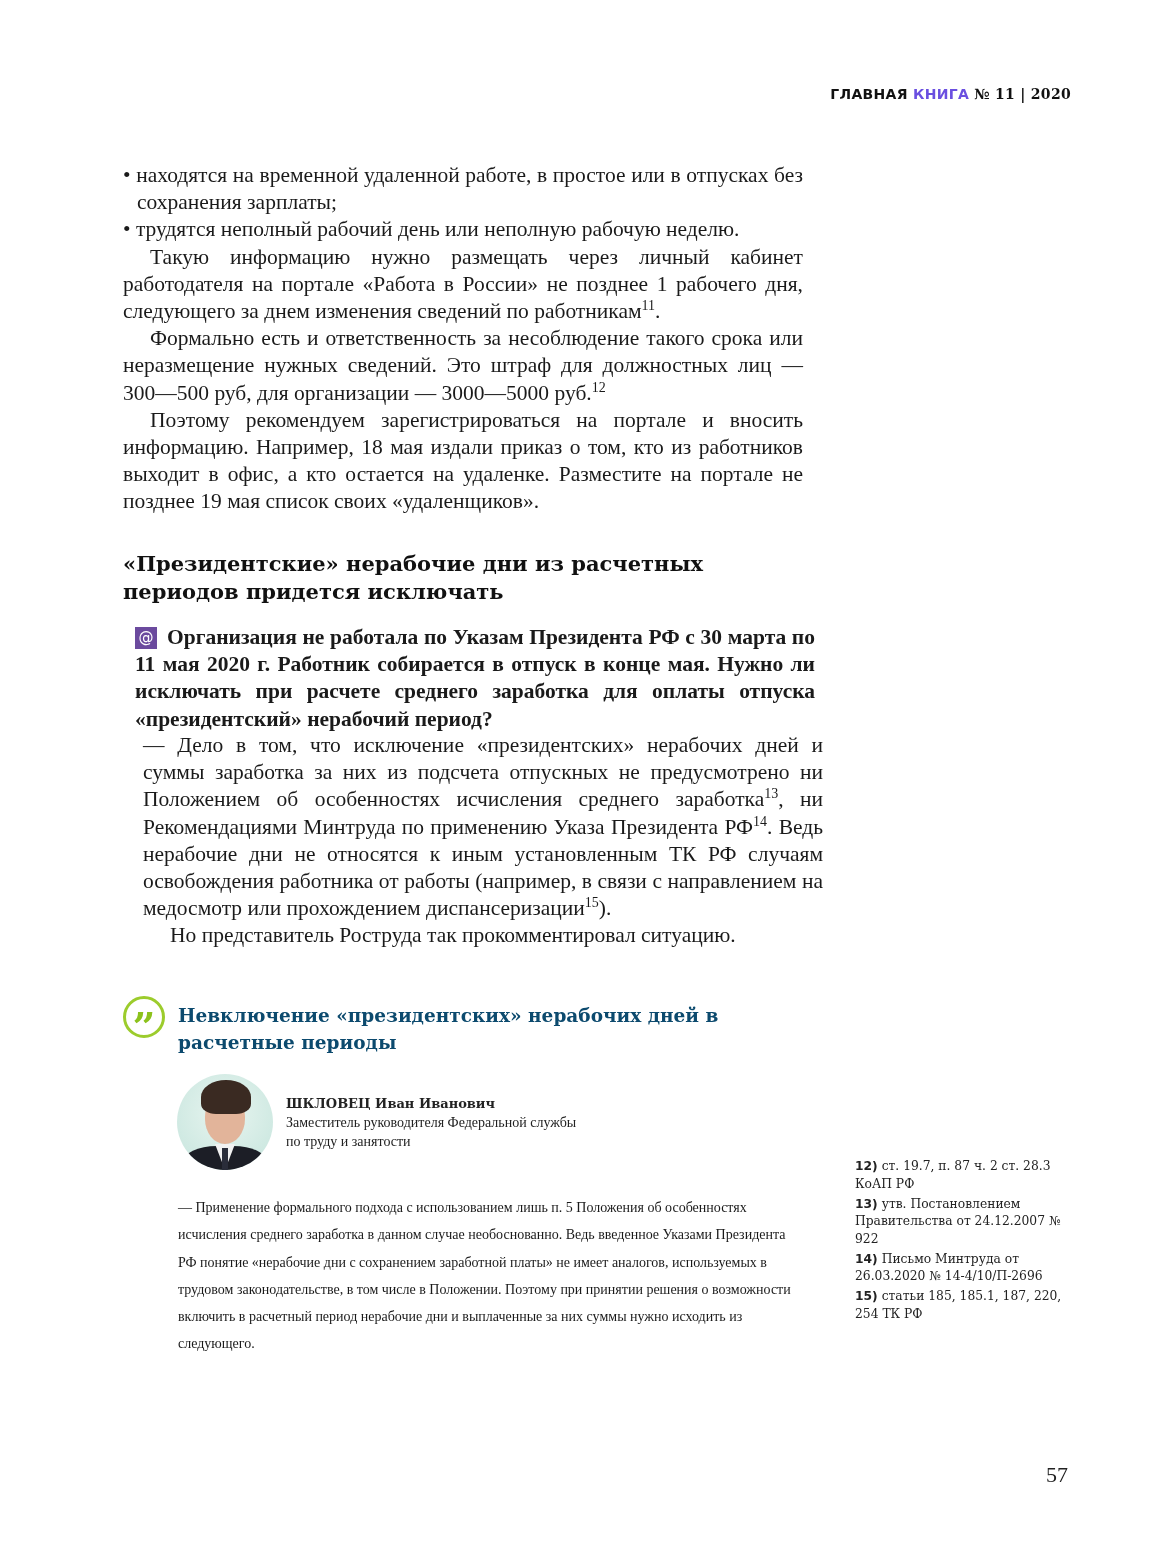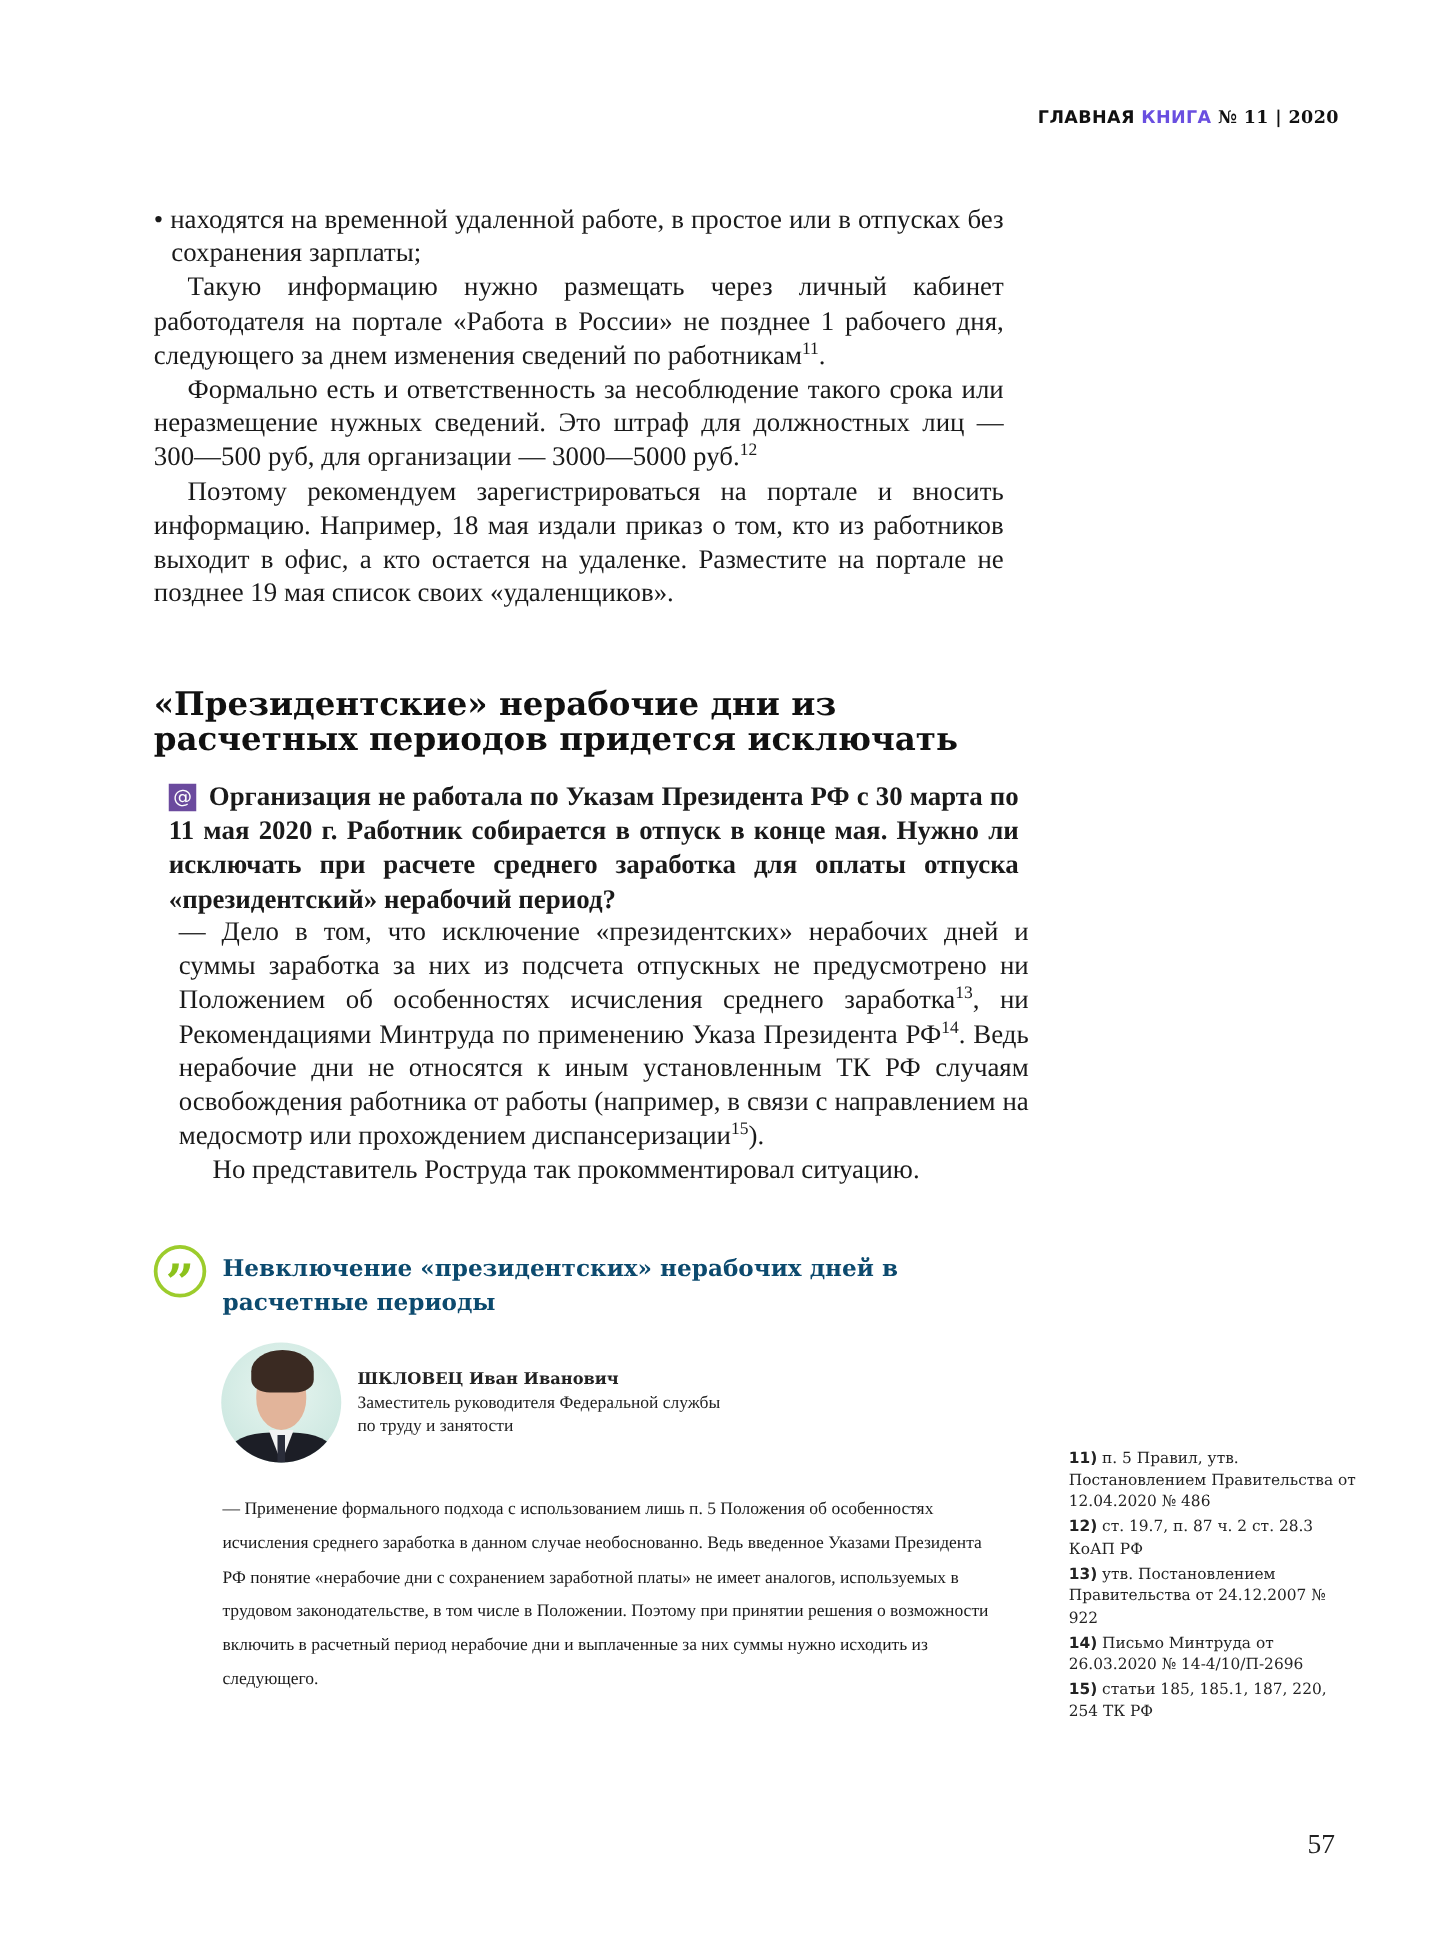"• трудятся неполный рабочий день" p.bullet { html: none -> <p>• <span>трудятся неполный рабочий день или неполную рабочую неделю.</span></p> }
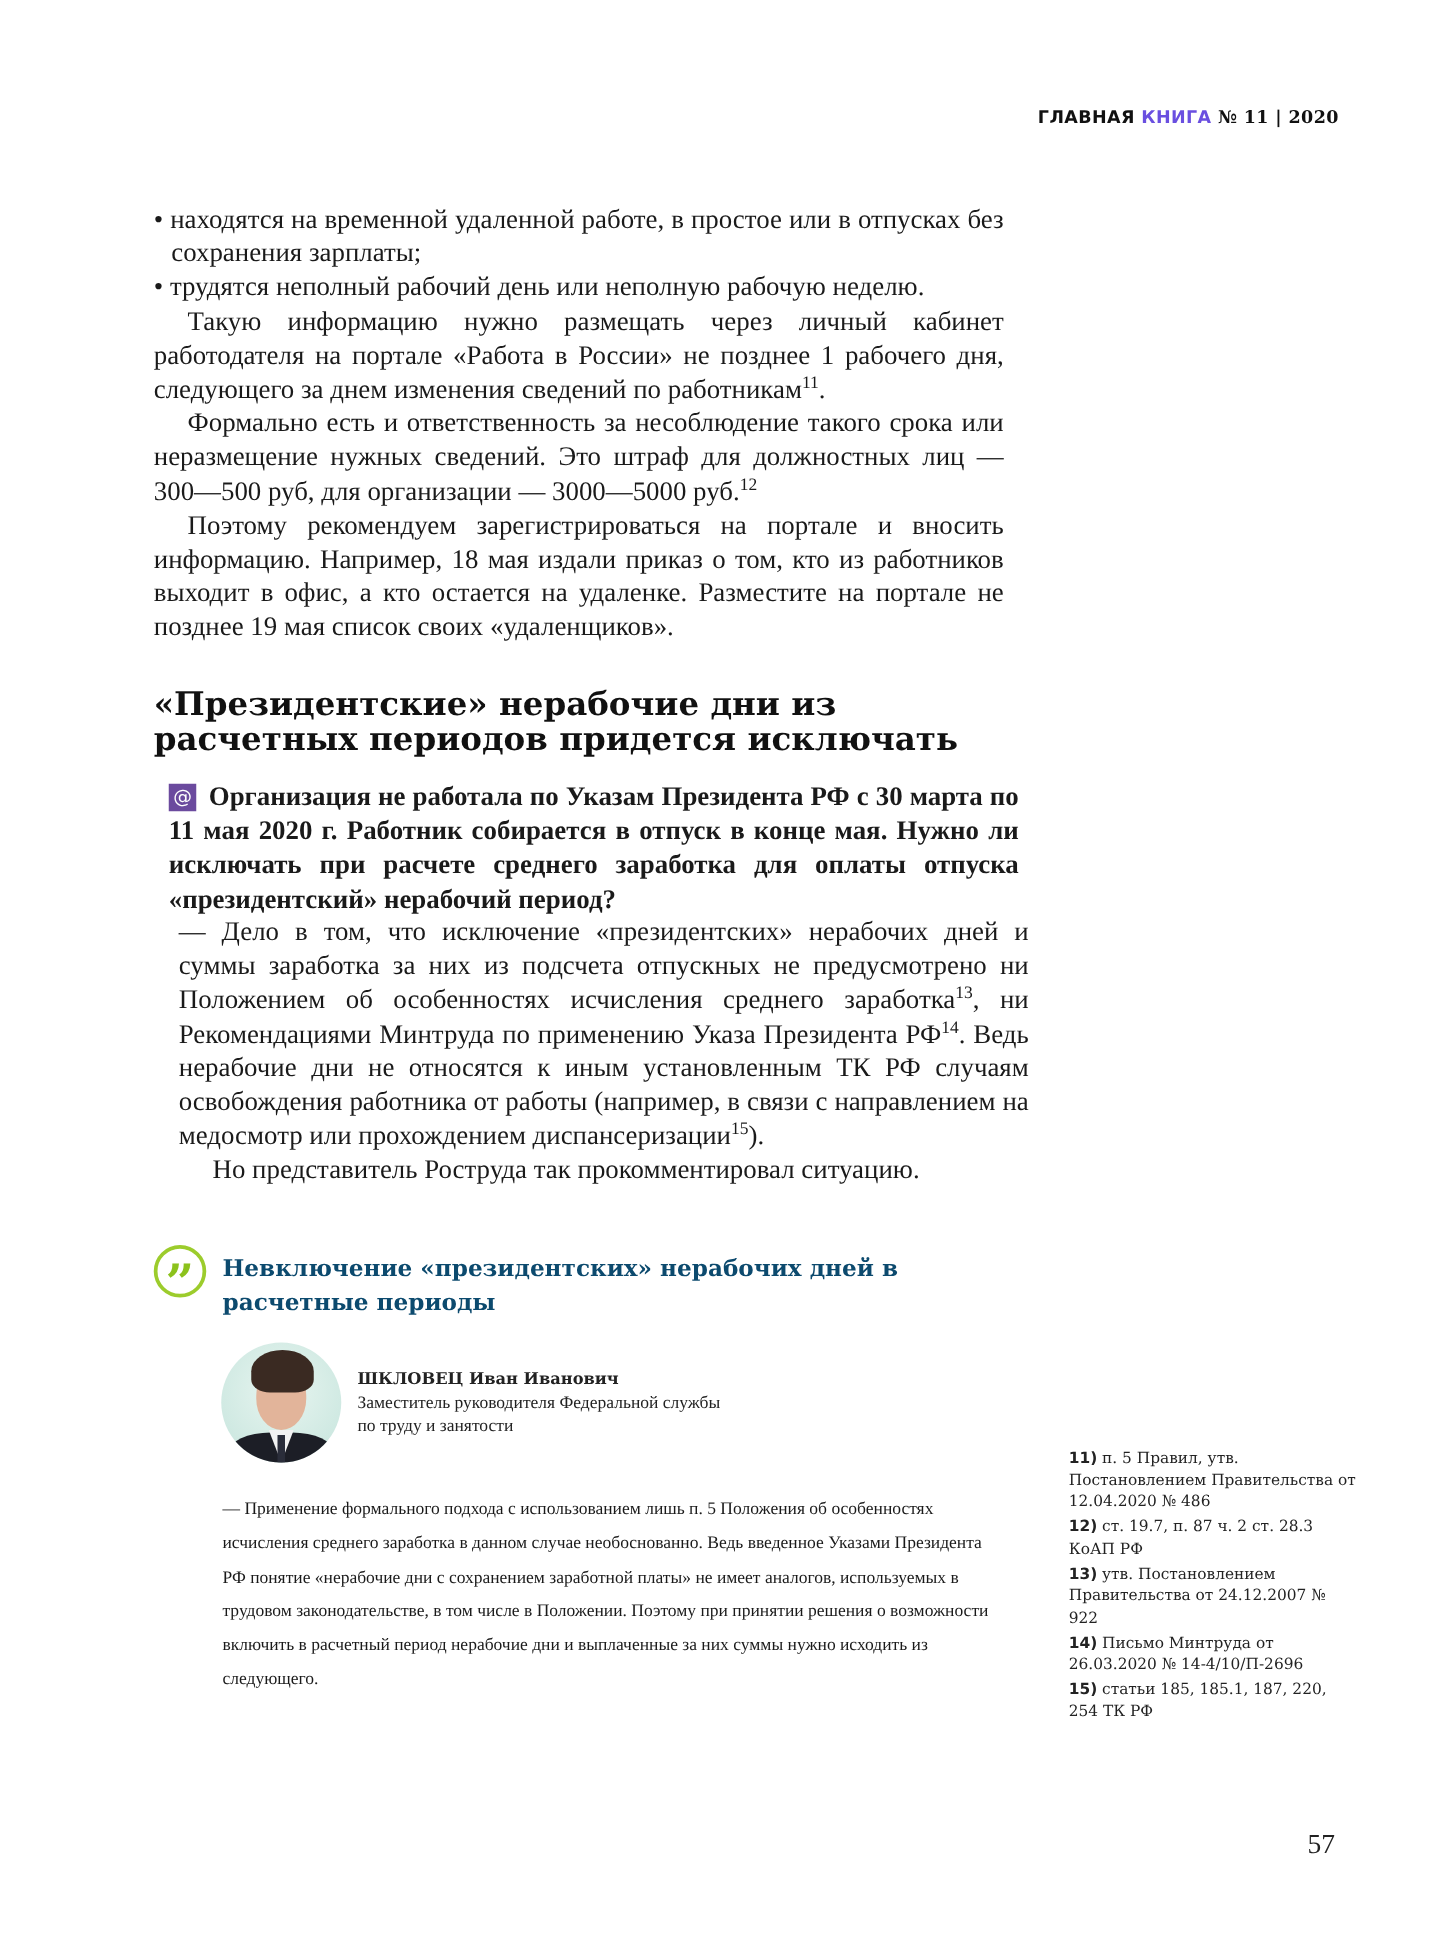"«Президентские» нерабочие дни из" .h2 { font-size: 26px -> 21px }
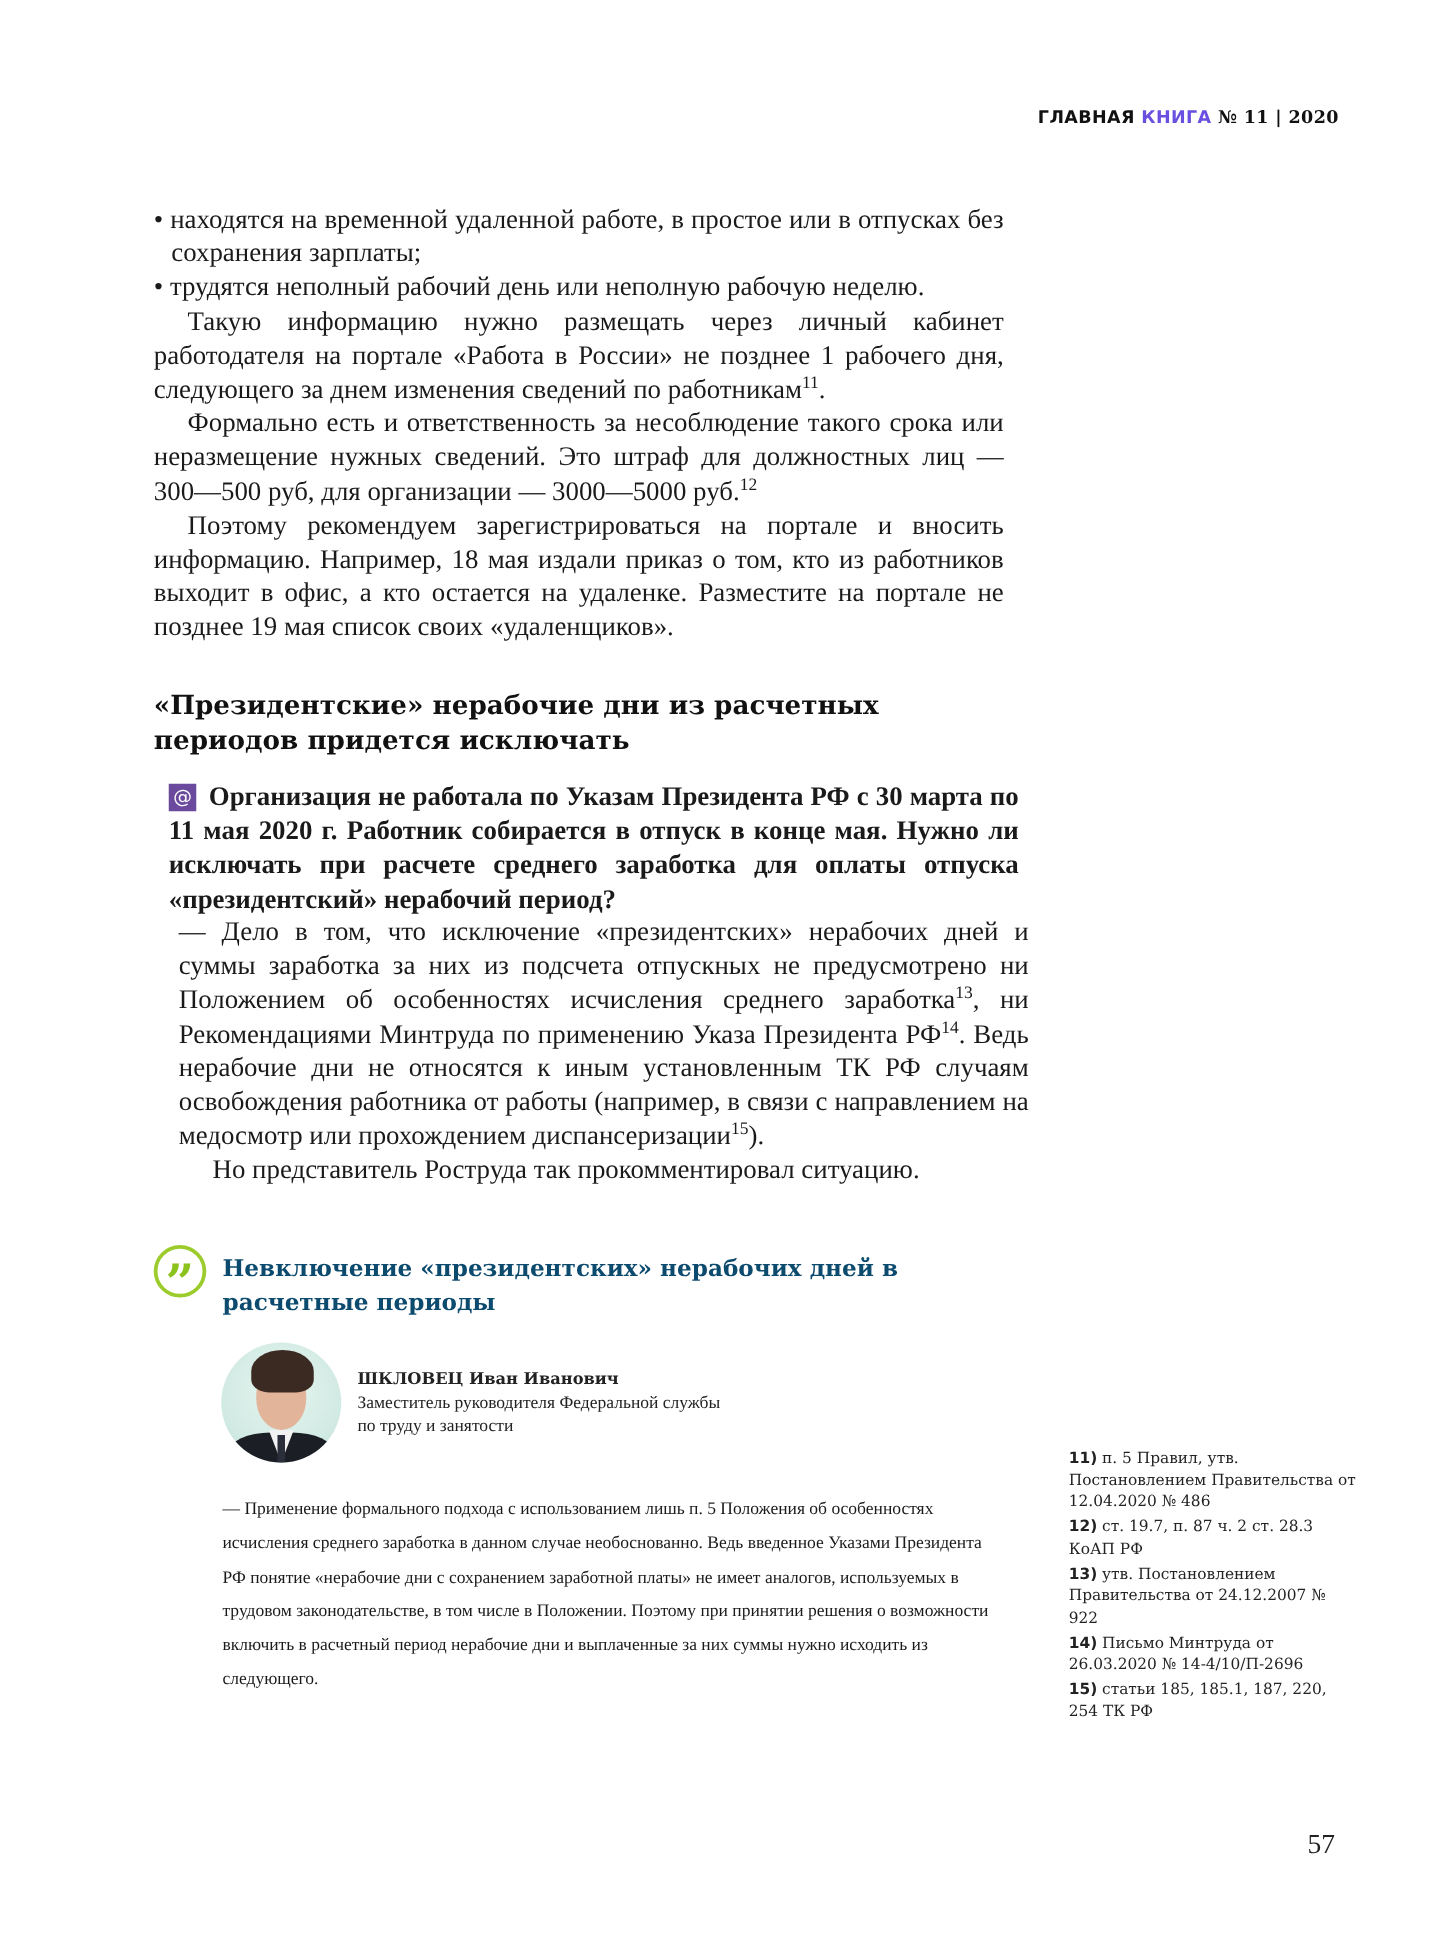"11) п. 5 Правил, утв." div.fn { html: <div><span>11)</span> <span>п. 5 Правил, утв. Постановлением Правительства от 12.04.2020 № 486</span></div> -> none }
